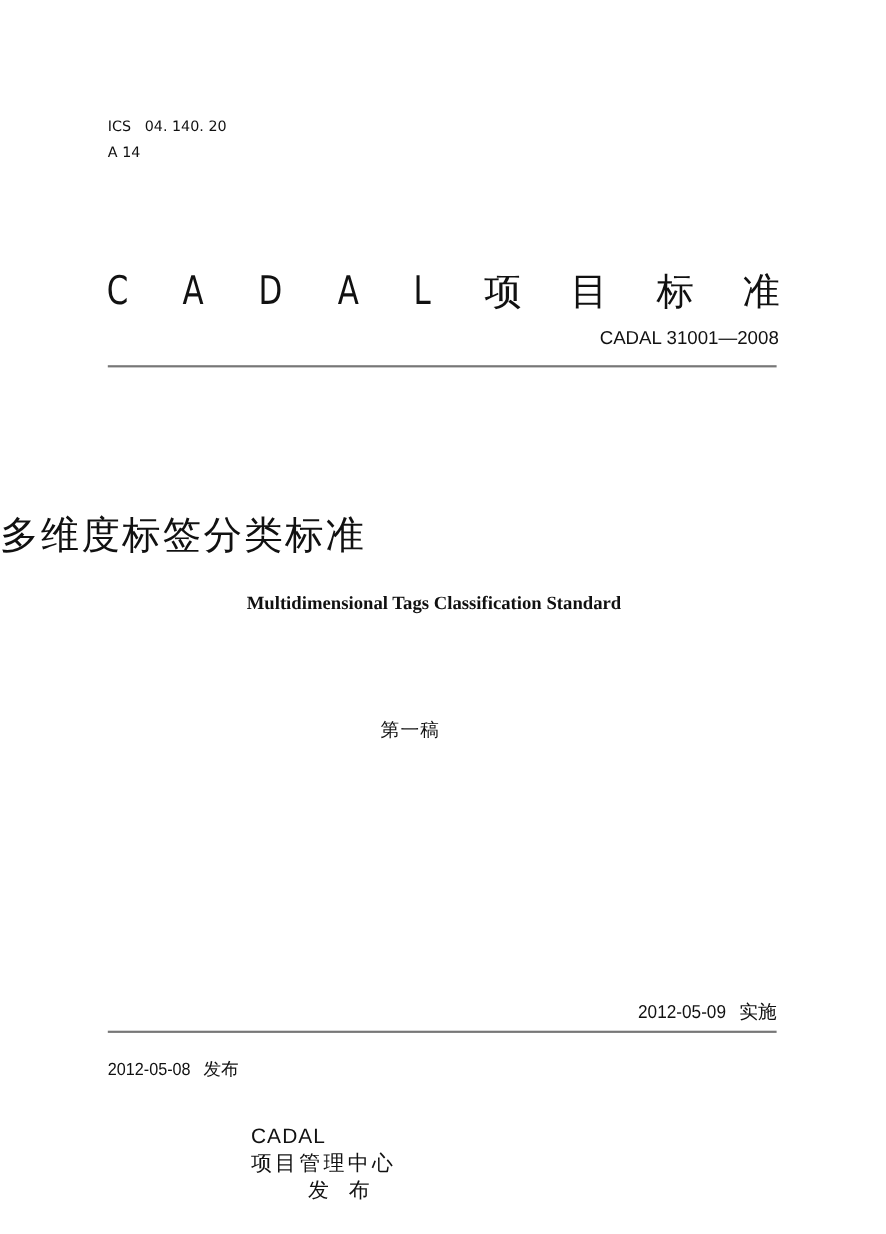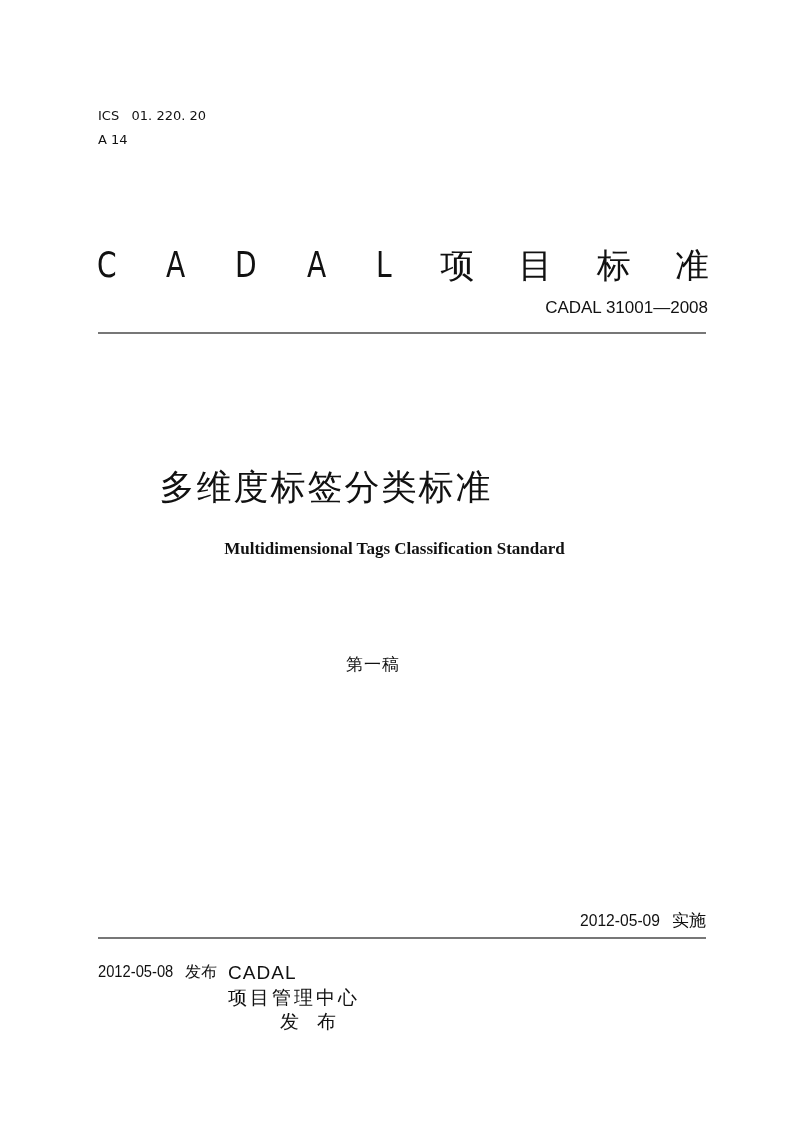"01. 220. 20" span { text: 01. 220 -> 04. 140 }
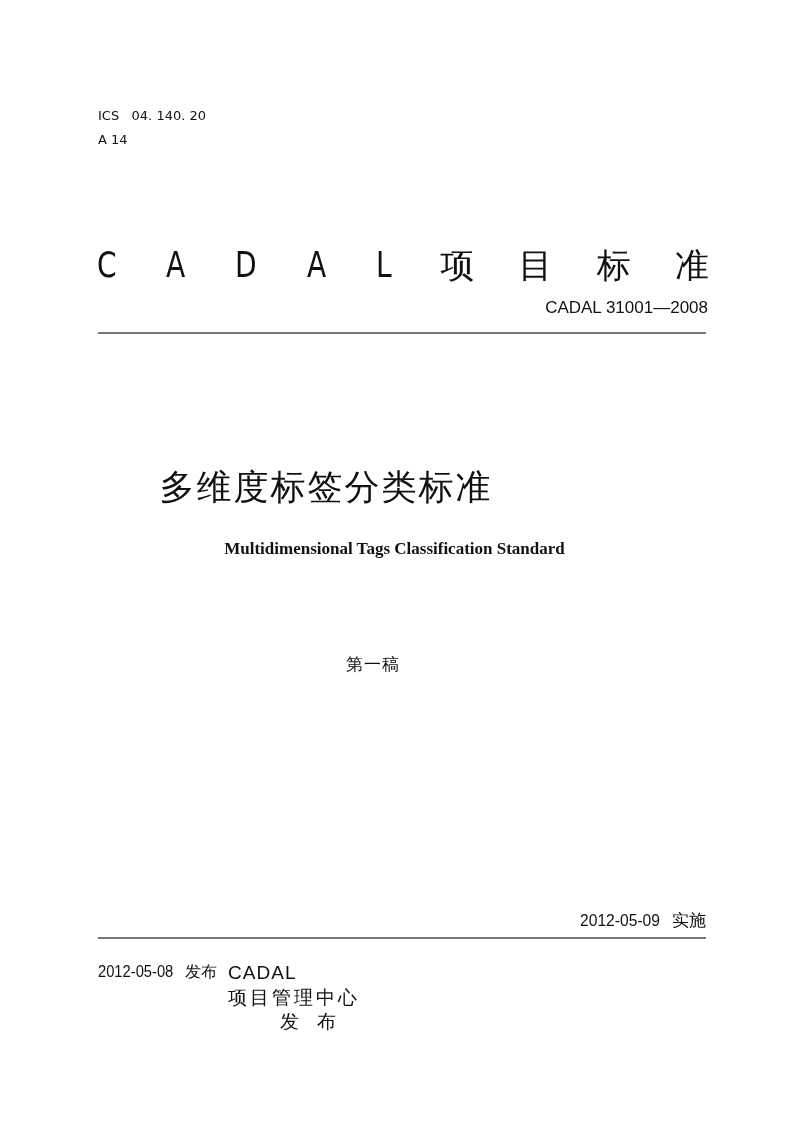"多维度标签分类标准" .title-cn { text-align: center -> none }
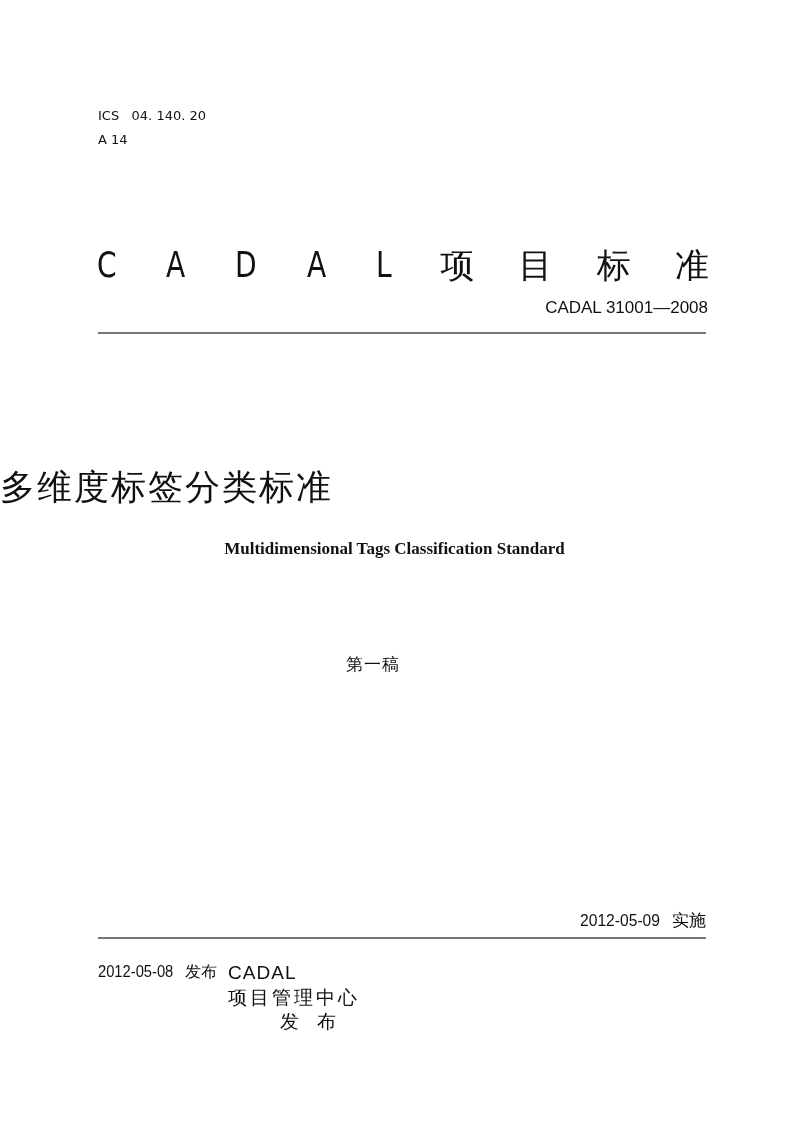"CADAL 项目管理中心 发布" .publisher { top: 936px -> 997px }
